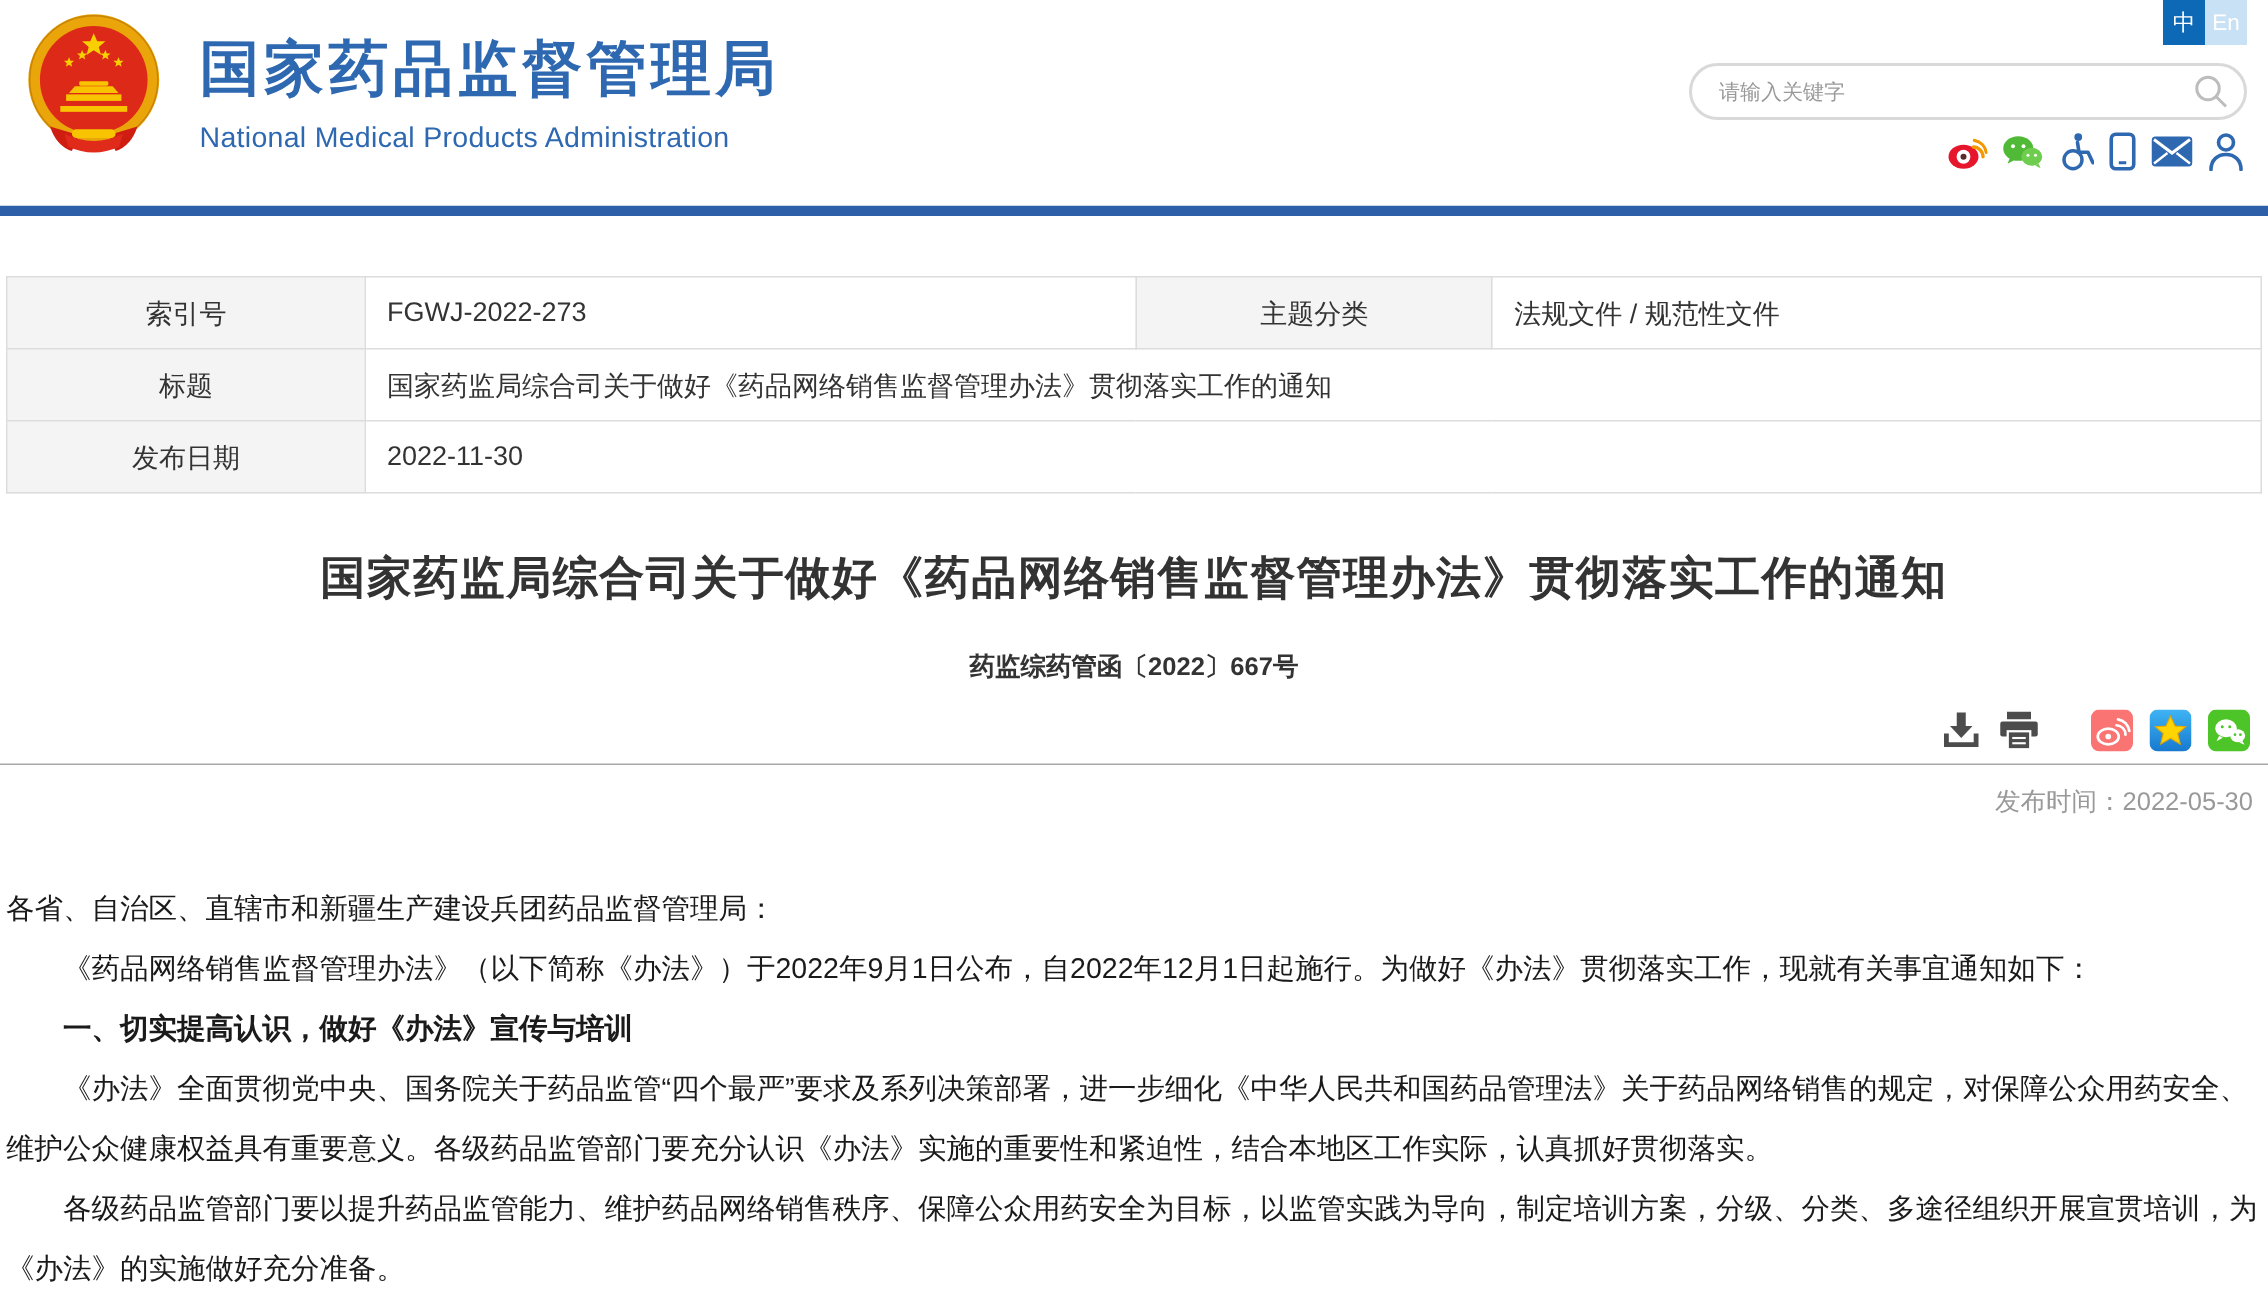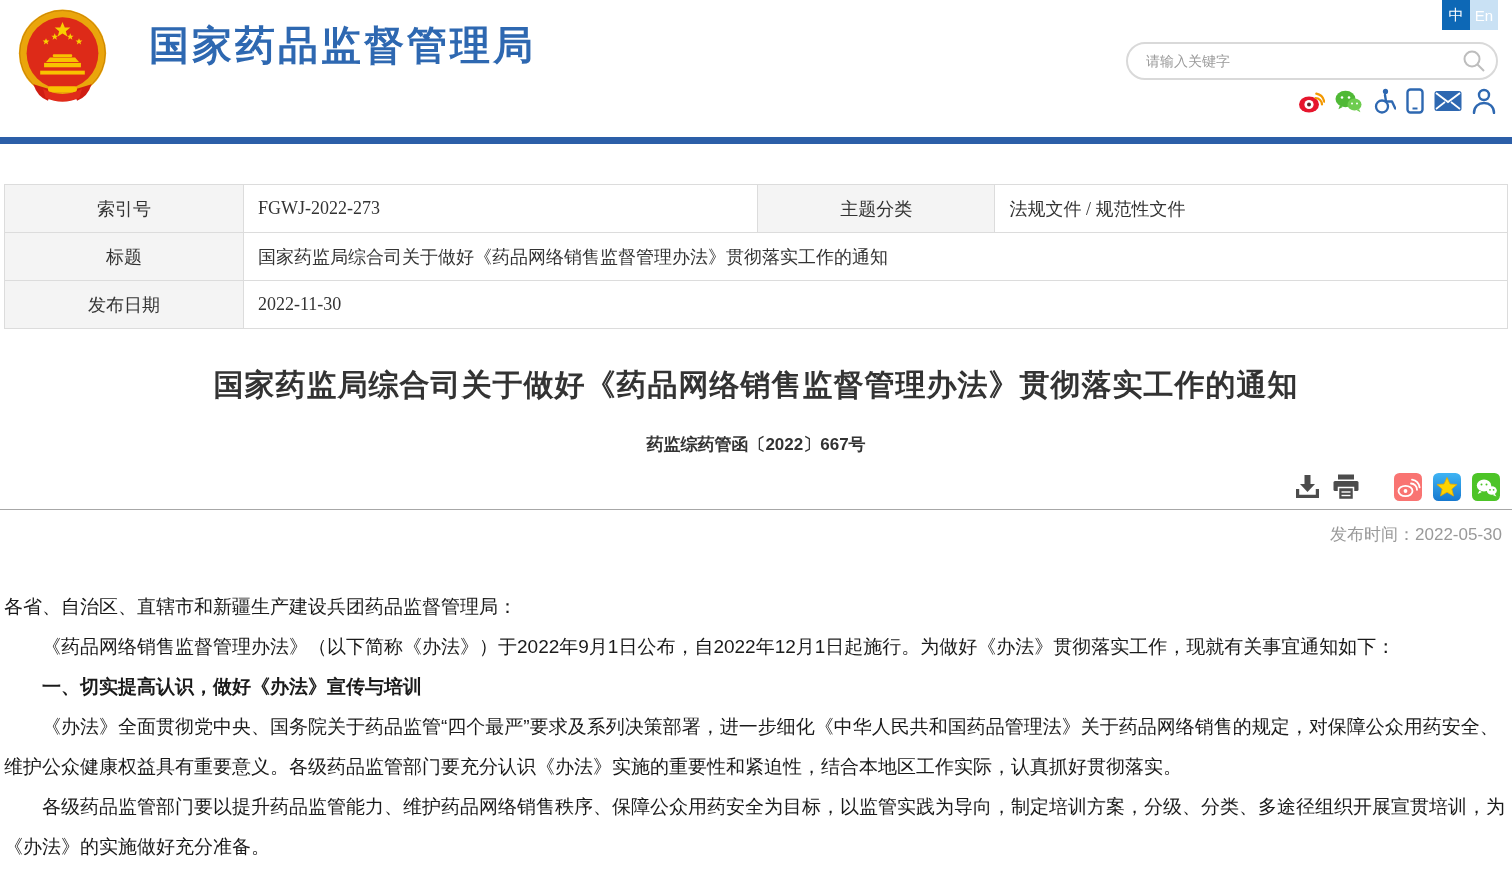"国家药品监督管理局" .brand { gap: 38px -> 22px }
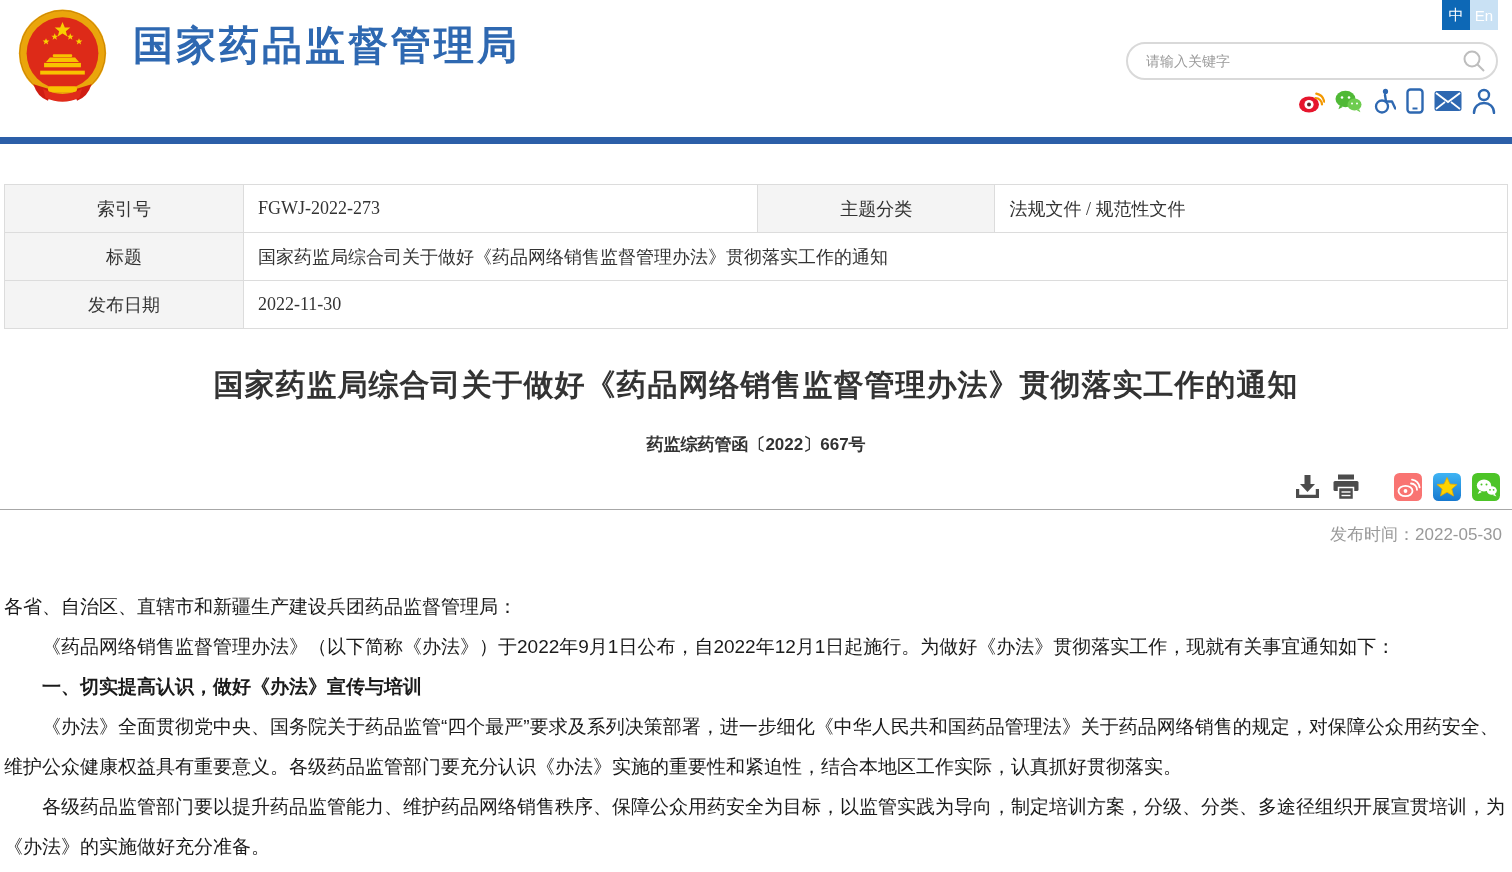"National Medical Products Administration" div.site-subtitle { html: none -> <div>National Medical Products Administration</div> }
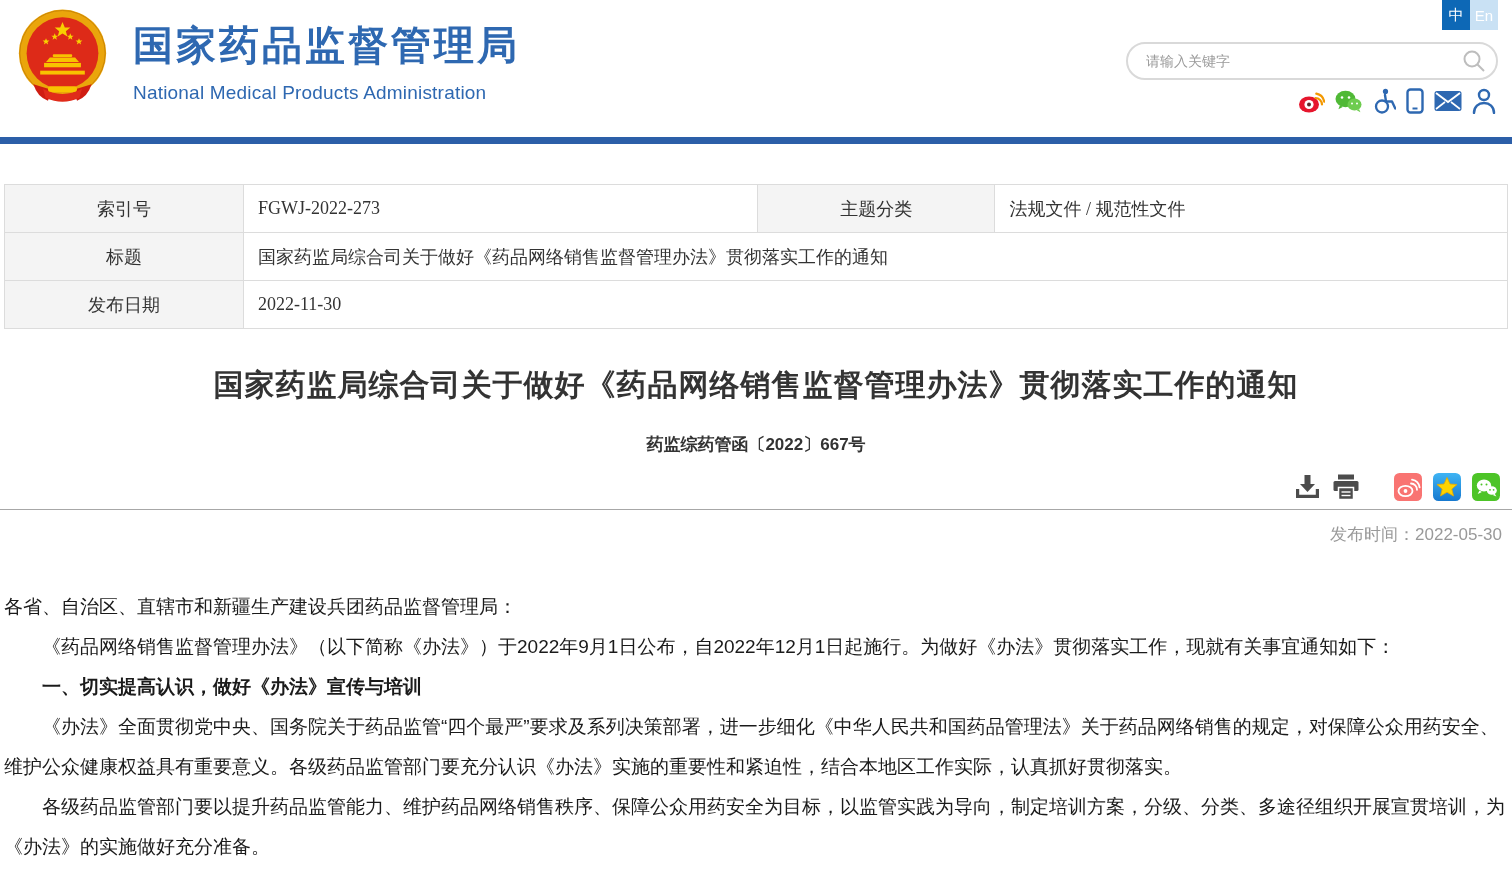"索引号" .meta-table td { font-family: Liberation Serif, serif -> none }
